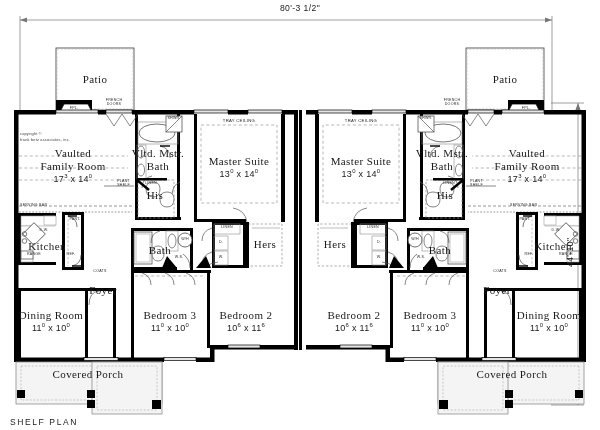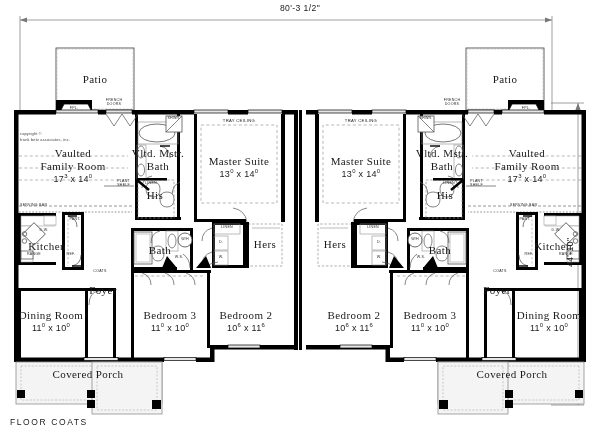"FLOOR COATS" div.lbl { text: FLOOR COATS -> SHELF PLAN }
